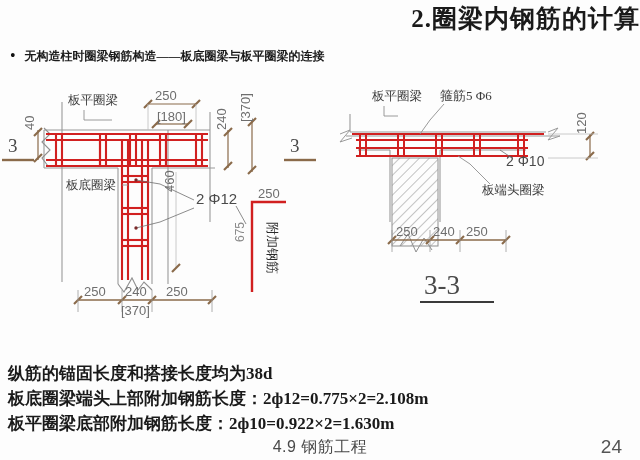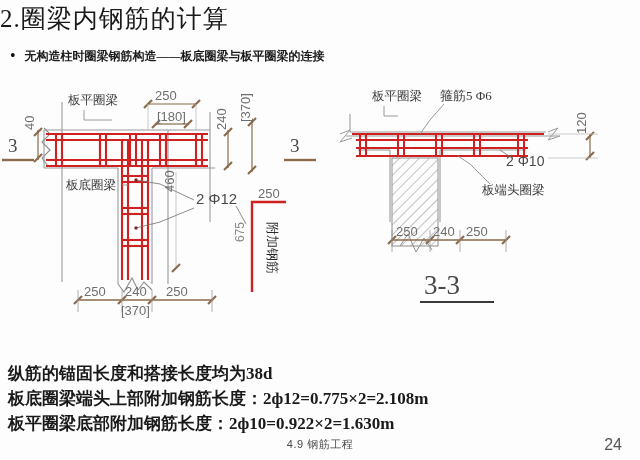"2.圈梁内钢筋的计算" .title { font-weight: 400 -> 700; text-align: left -> right }
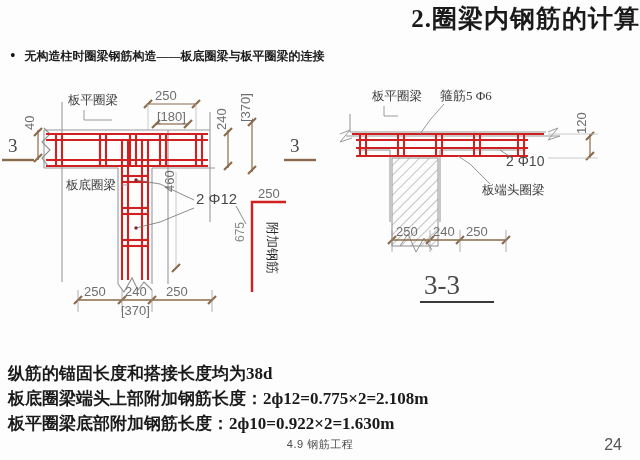"4.9 钢筋工程" .footer-text { font-size: 11px -> 16px }
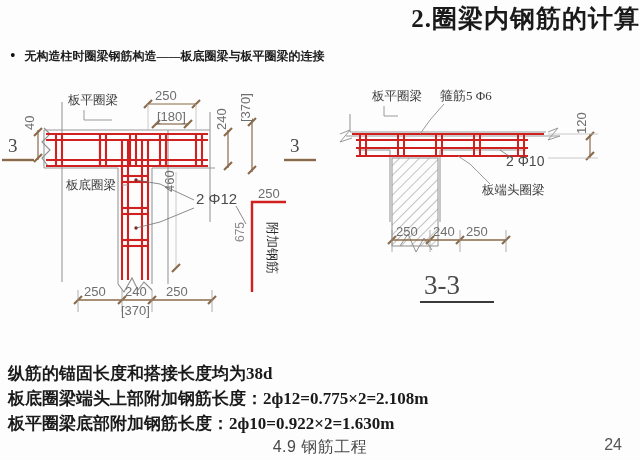"24" .pageno { font-size: 16px -> 19px }
